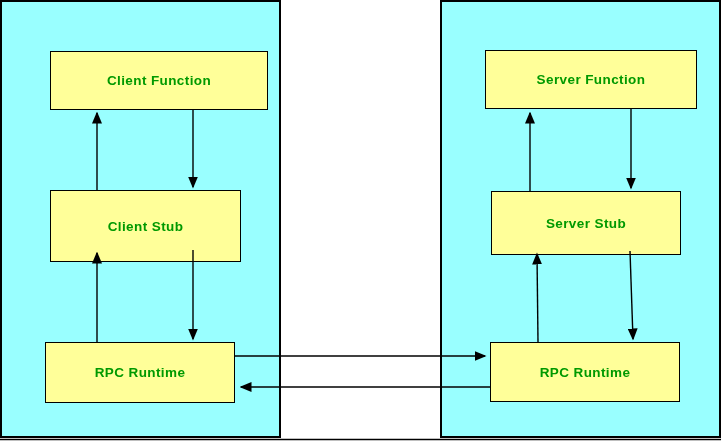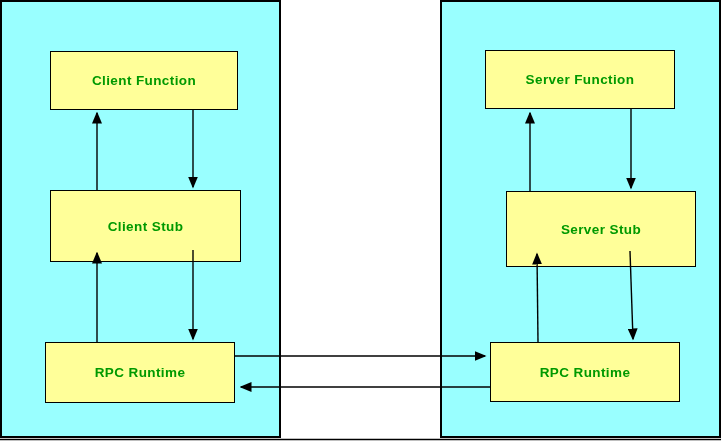"Client Function" .node.client-function { width: 188px -> 218px }
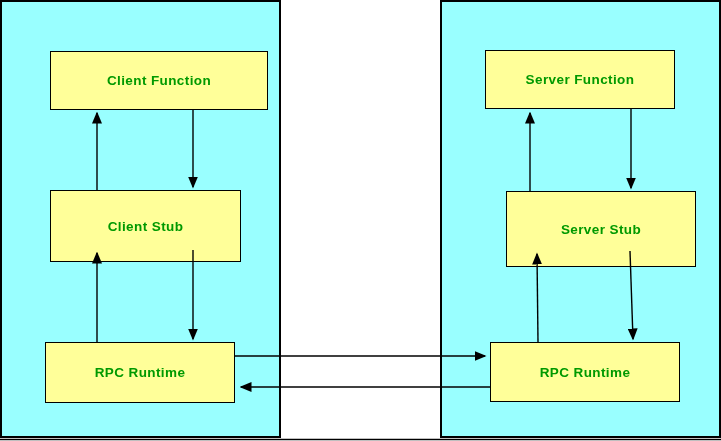"Server Function" .node.server-function { width: 190px -> 212px }
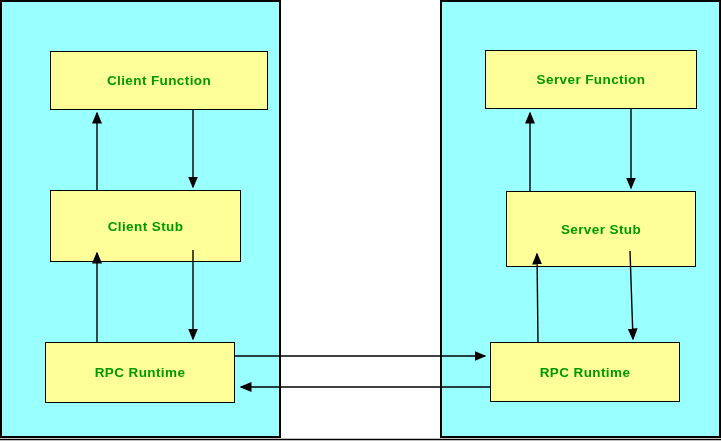"Server Stub" .node.server-stub { height: 76px -> 64px; left: 506px -> 491px }
